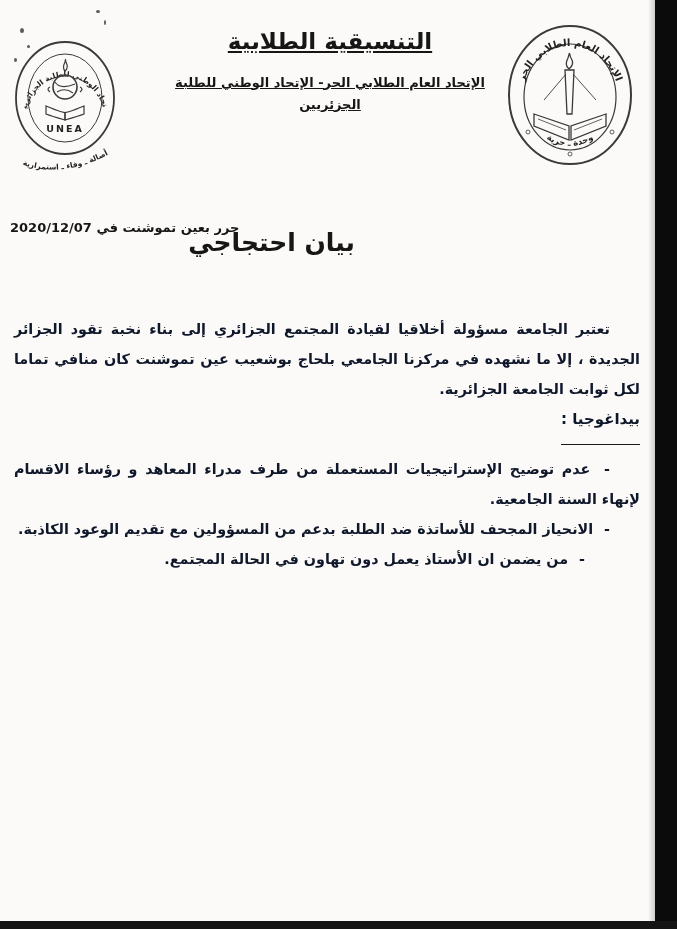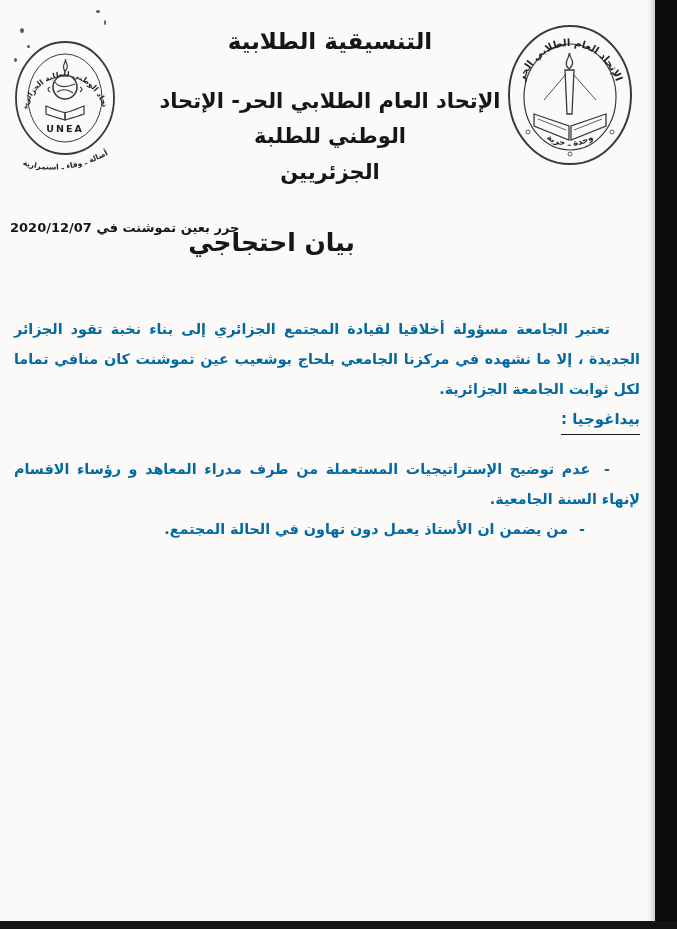"التنسيقية الطلابية" .header-center { text-decoration: none -> underline }
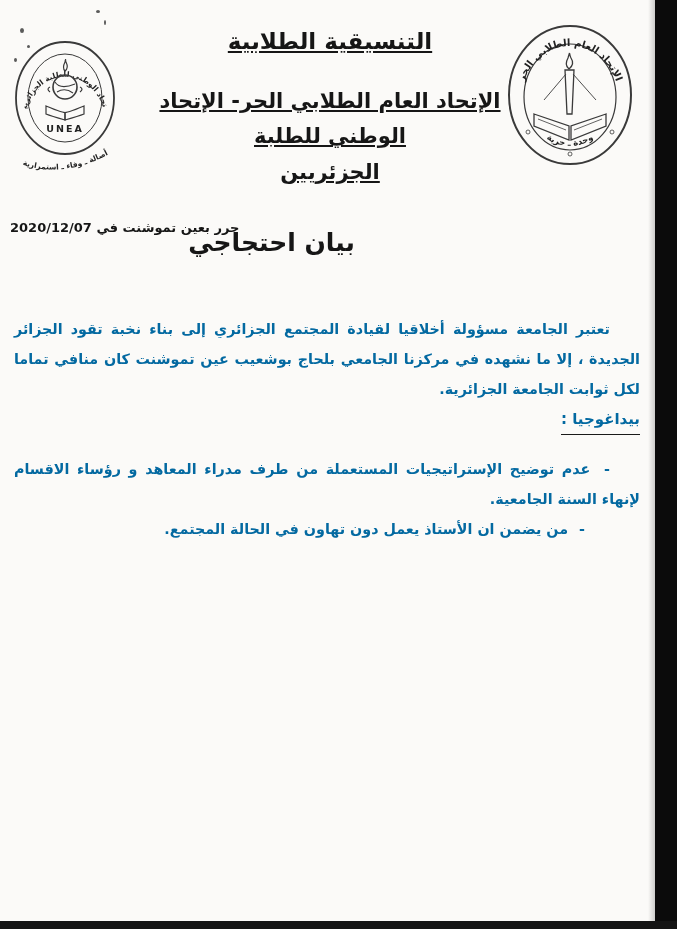"الإتحاد العام الطلابي الحر- الإتحاد" .org-subtitle { font-size: 21px -> 13px; margin-top: 28px -> 16px }
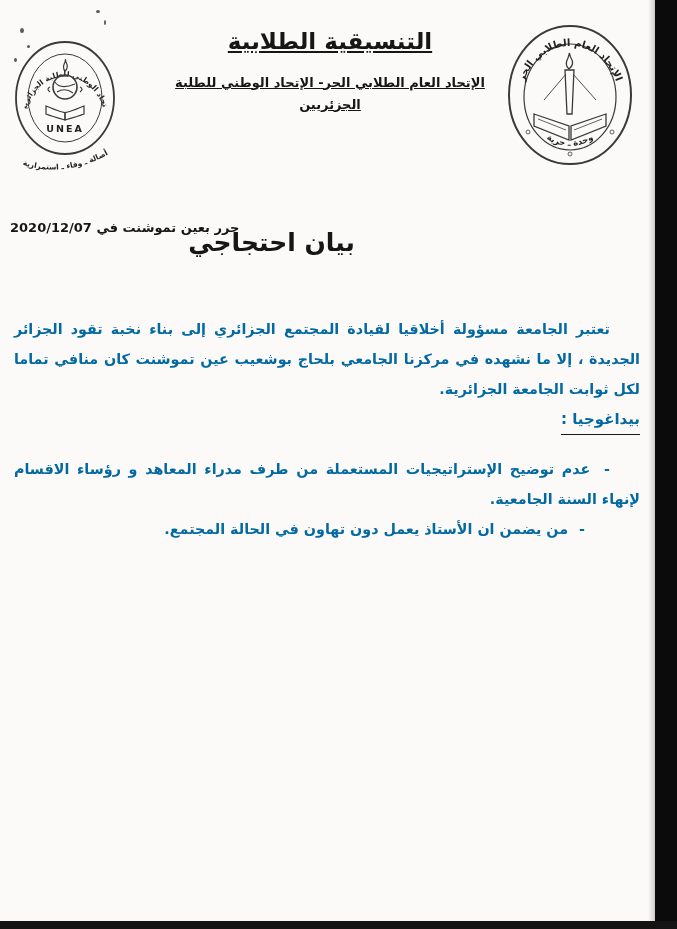"تعتبر الجامعة مسؤولة أخلاقيا لقيادة" .body-text { color: #0369a1 -> #0f172a }
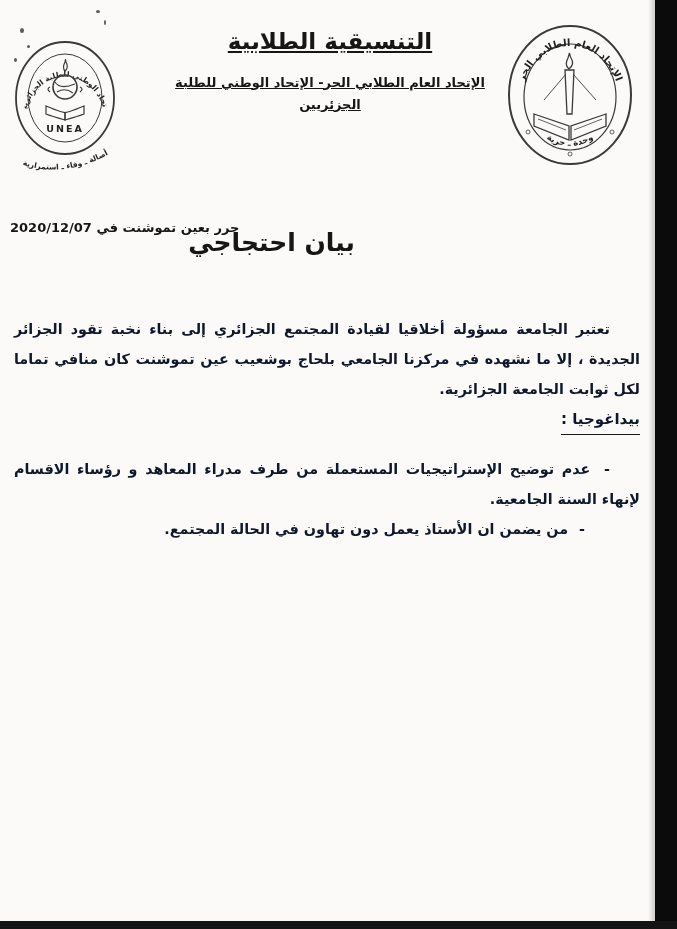"بيداغوجيا :" .section-heading .underlined { padding-bottom: 6px -> 16px }
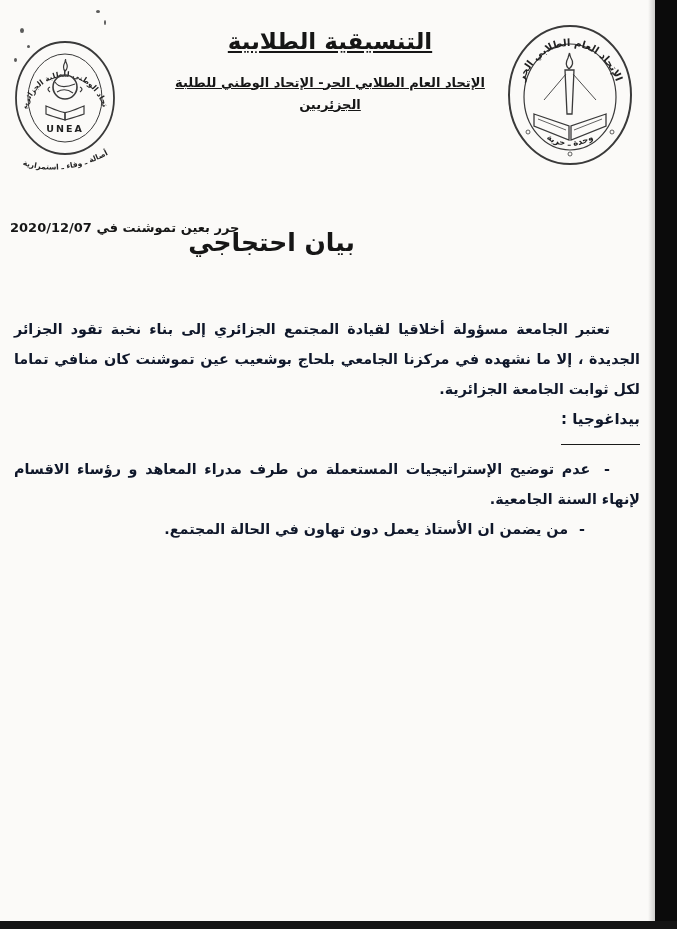"- الانحياز المجحف للأساتذة ضد" p.bullet { html: none -> <p> <span>-</span> <span>الانحياز المجحف للأساتذة ضد الطلبة بدعم من المسؤولين مع تقديم الوعود الكاذبة.</span> </p> }
